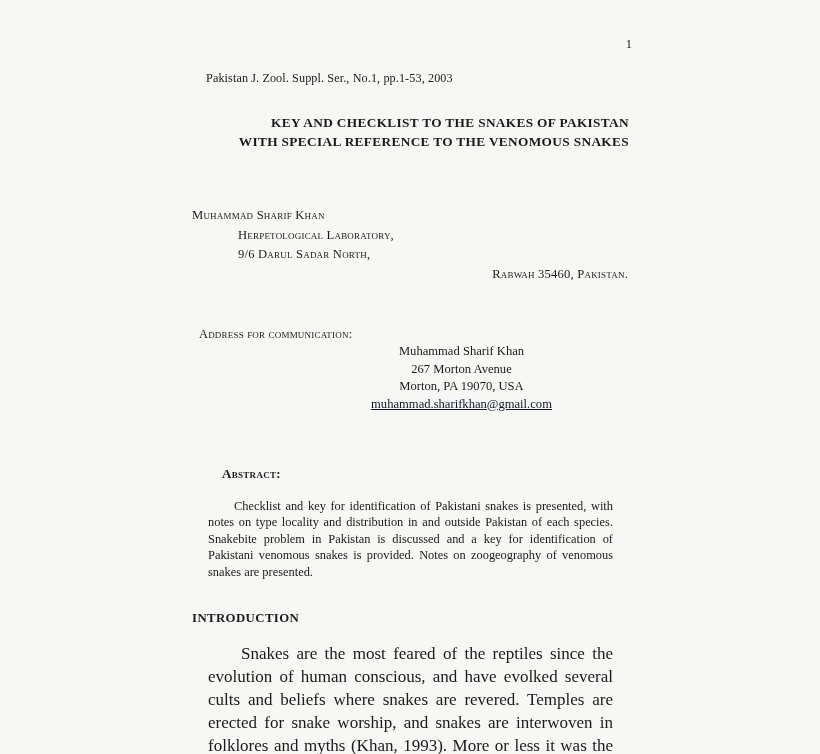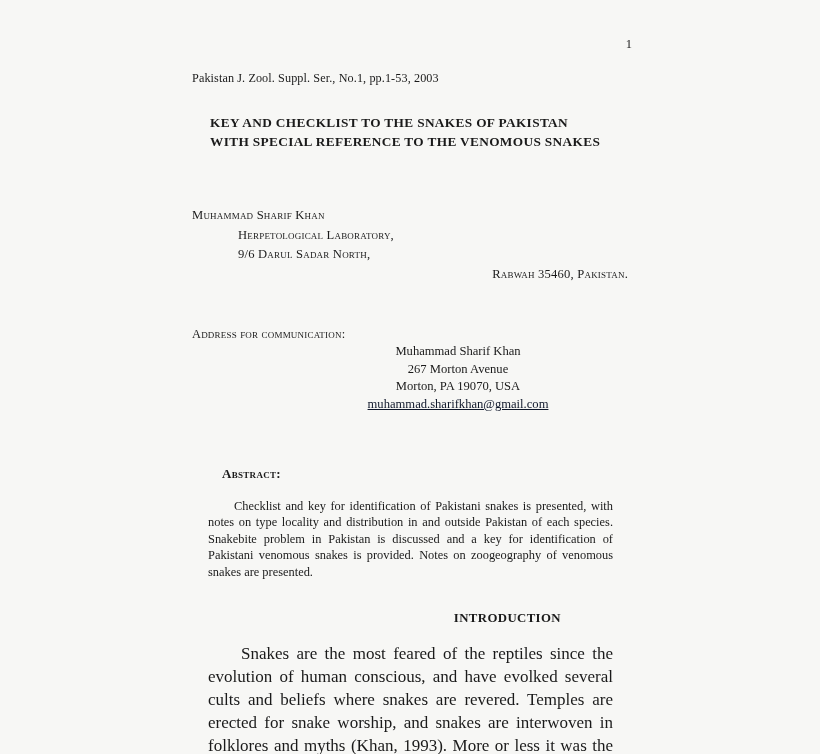"Pakistan J. Zool. Suppl. Ser.," .journal-line { margin: 0 0 26px 0 -> 0 0 26px 14px }
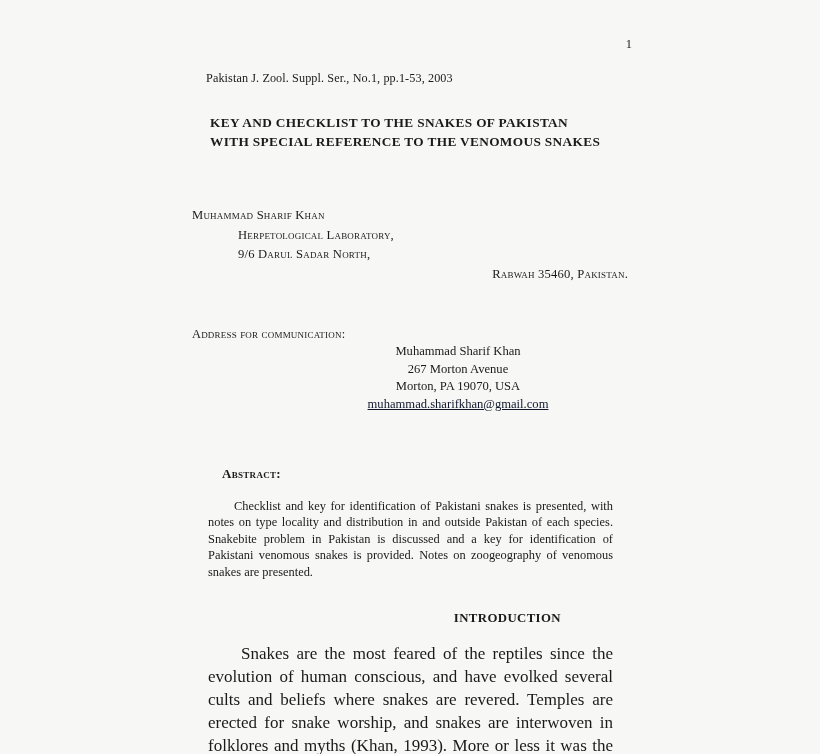"KEY AND CHECKLIST TO THE" .title-block { text-align: left -> right }
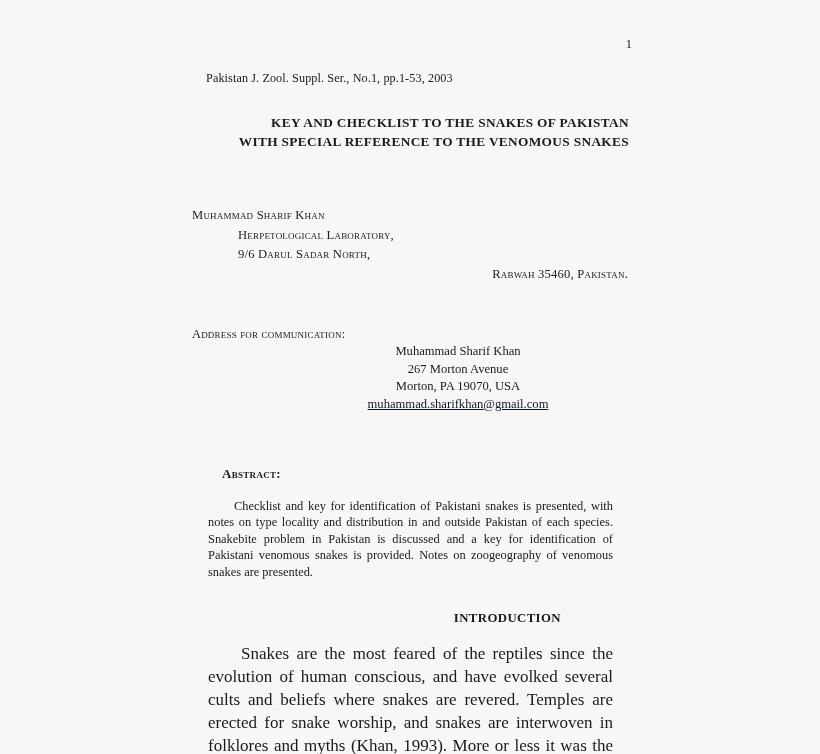"Address for communication:" .comm-block { margin-left: none -> 7px }
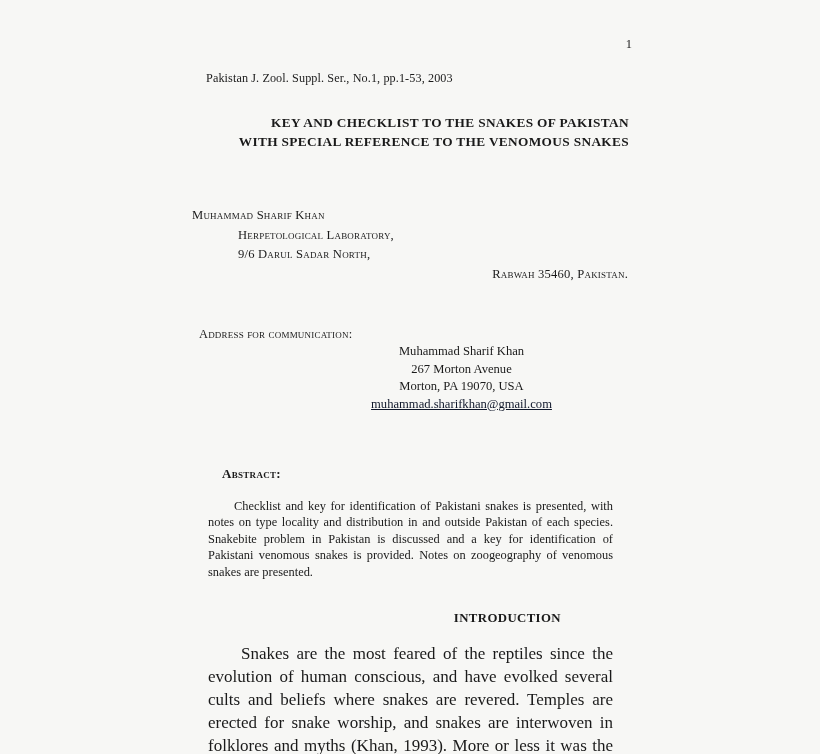"INTRODUCTION" .section-heading { text-align: right -> left }
